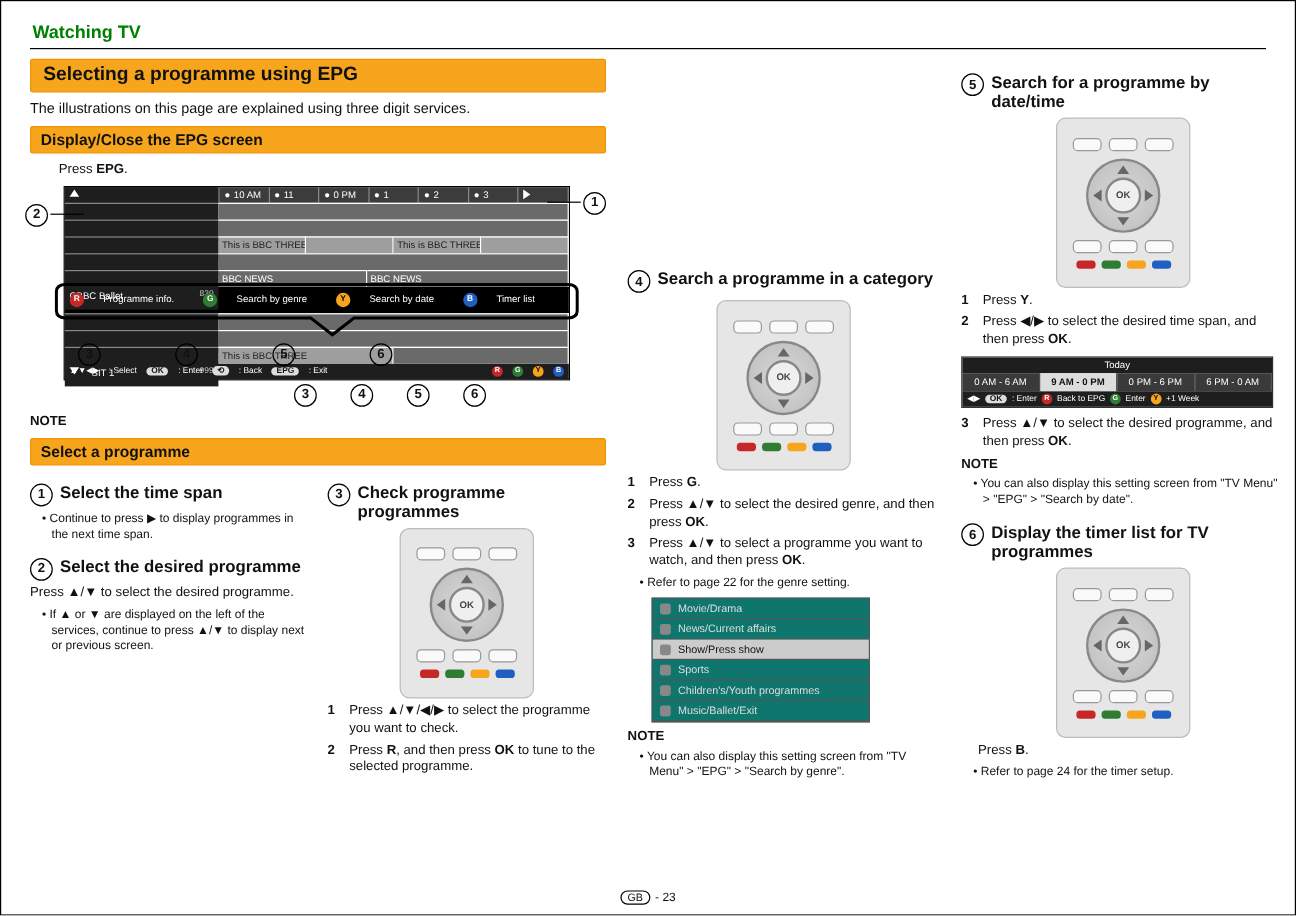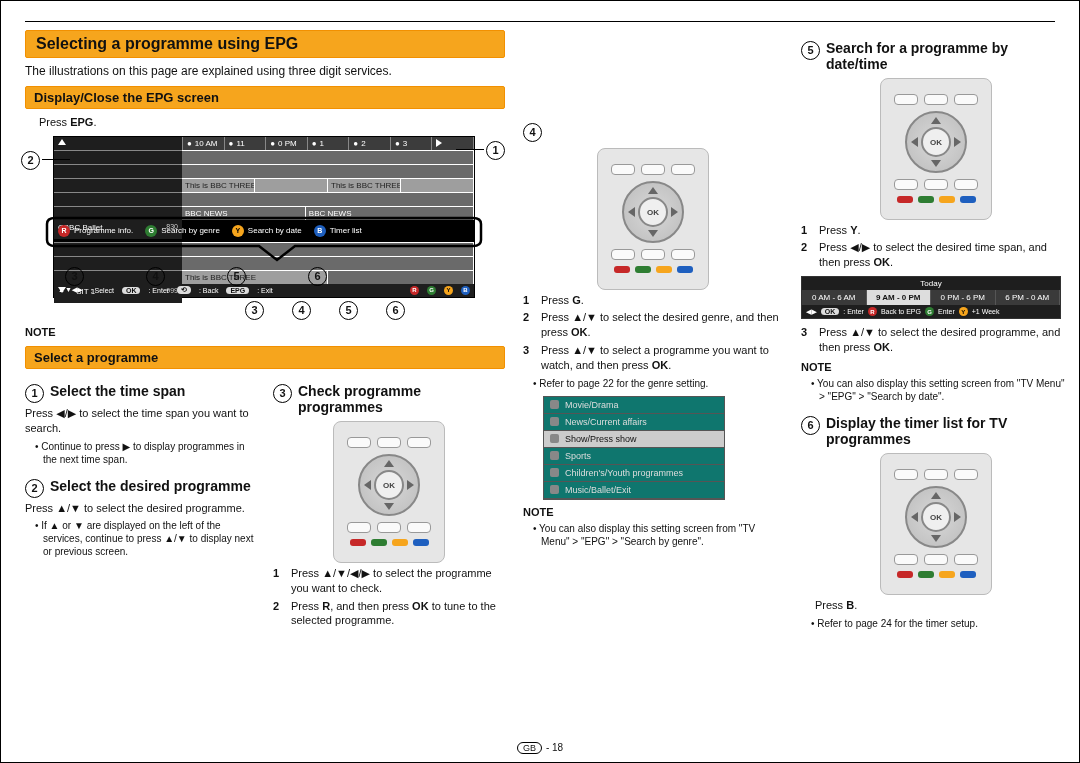"Watching TV" div.breadcrumb { html: none -> <div>Watching TV</div> }
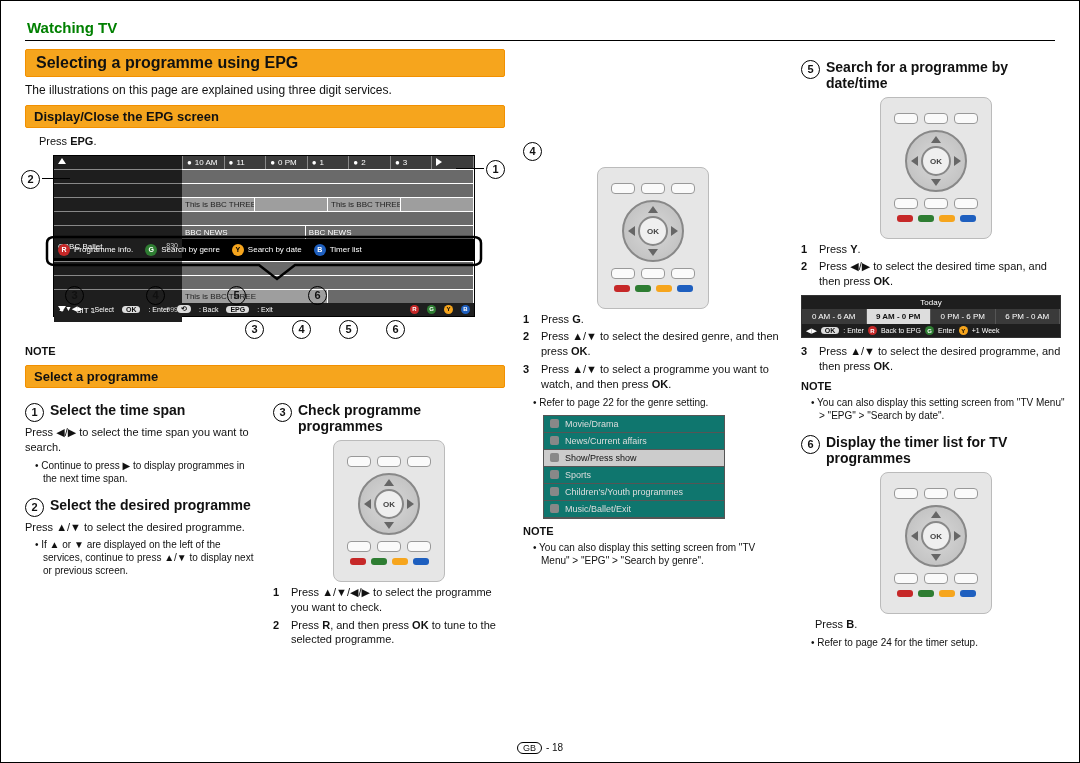"Selecting a programme using EPG" .cols { align-items: center -> flex-end }
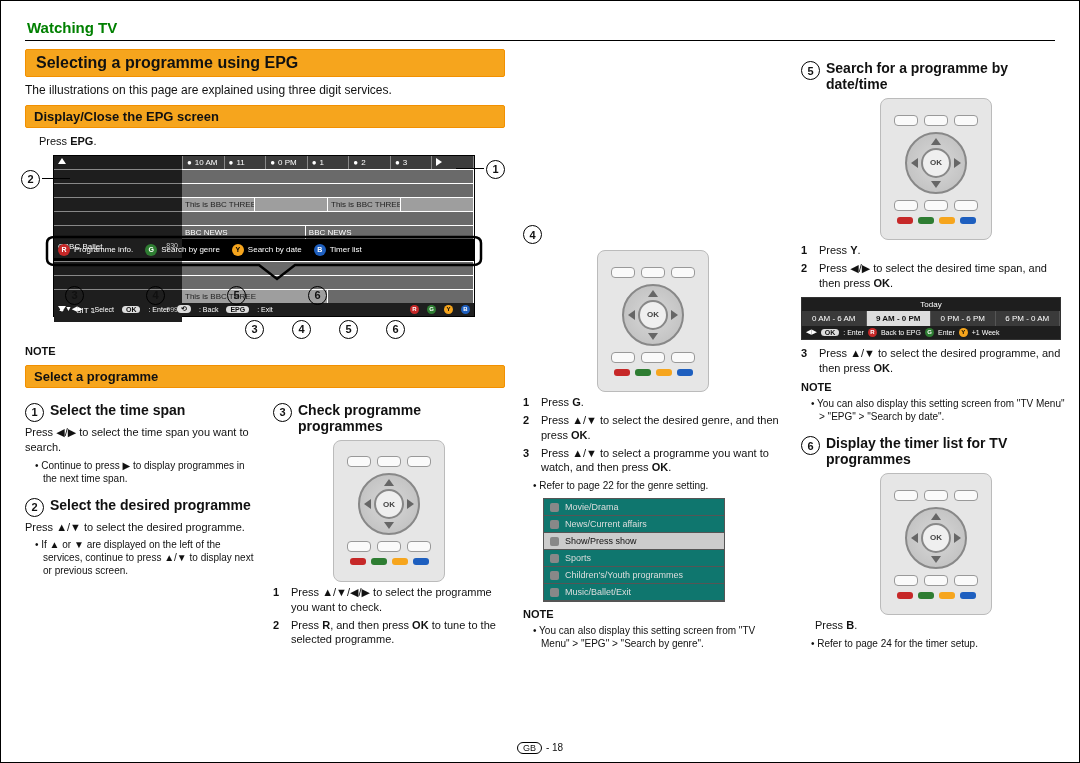"Press EPG." div.body-text { margin-left: 14px -> 24px }
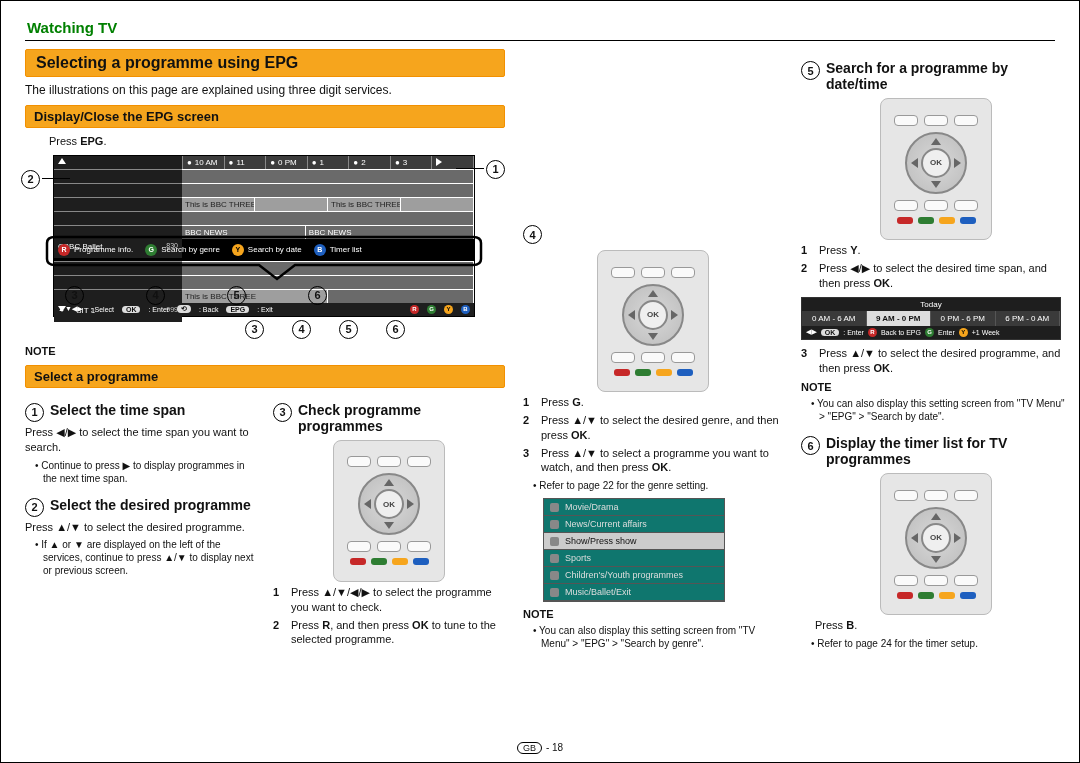"Search a programme in a" span { html: none -> <span>Search a programme in a category</span> }
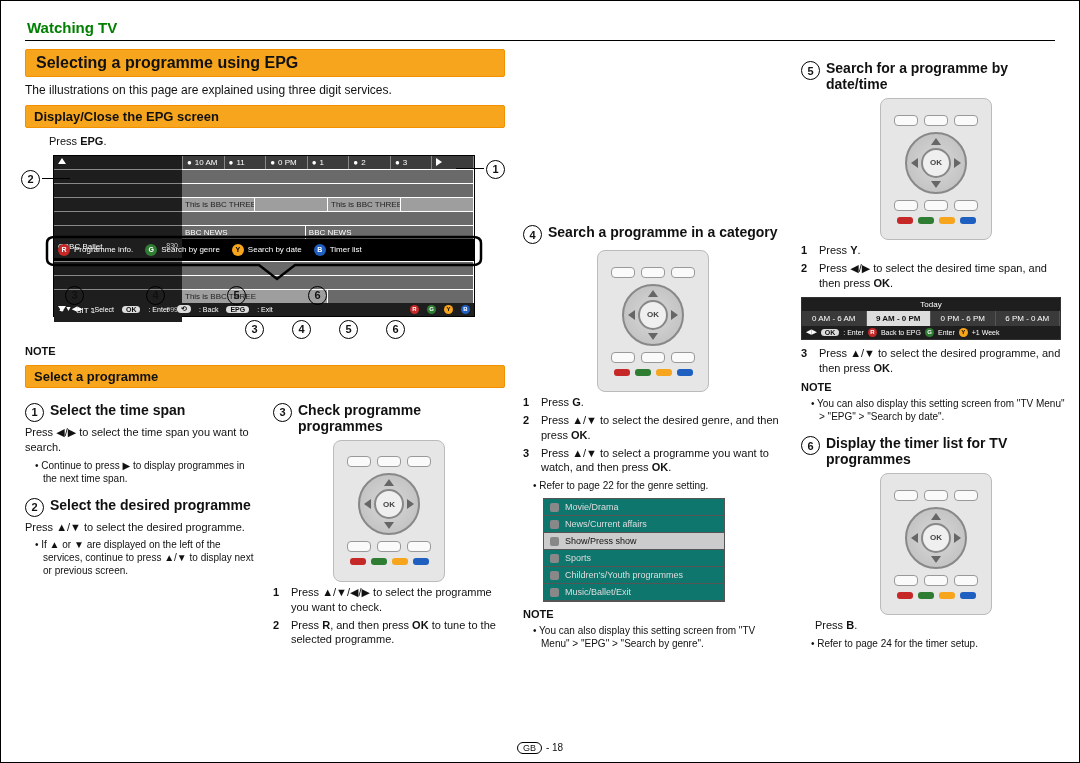"Programme info." .epg .colorbar { gap: 4px -> 16px }
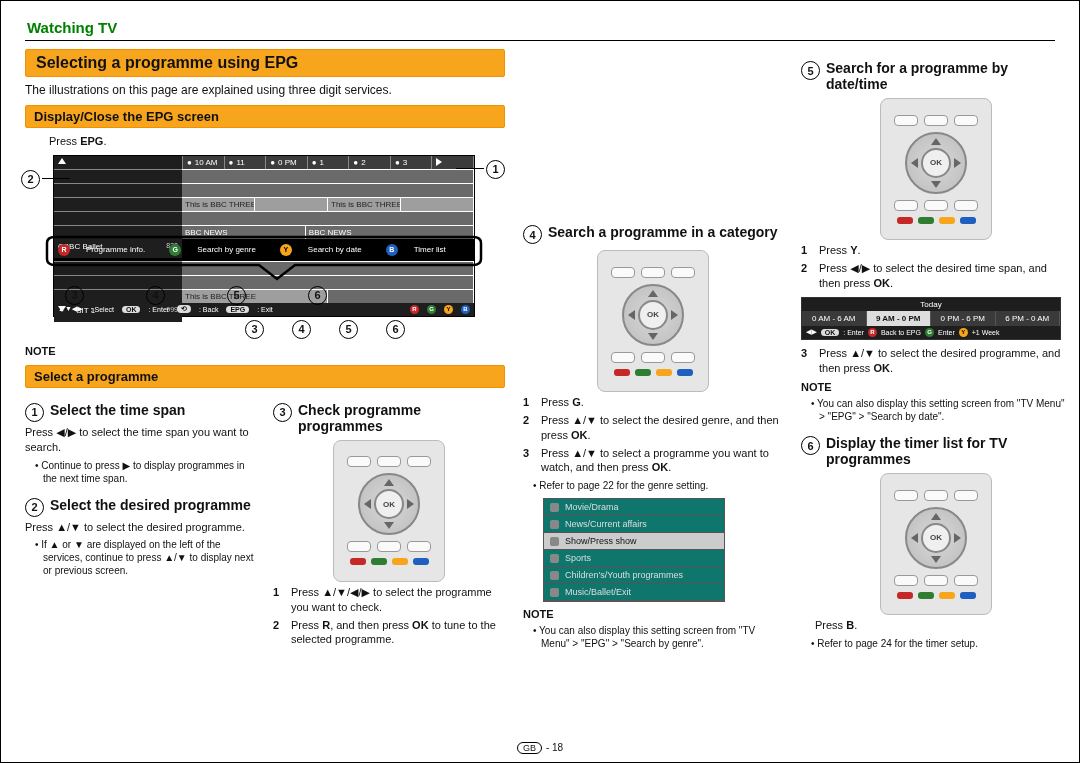"Press ◀/▶ to select the time" div.body-text { html: <div>Press ◀/▶ to select the time span you want to search.</div> -> none }
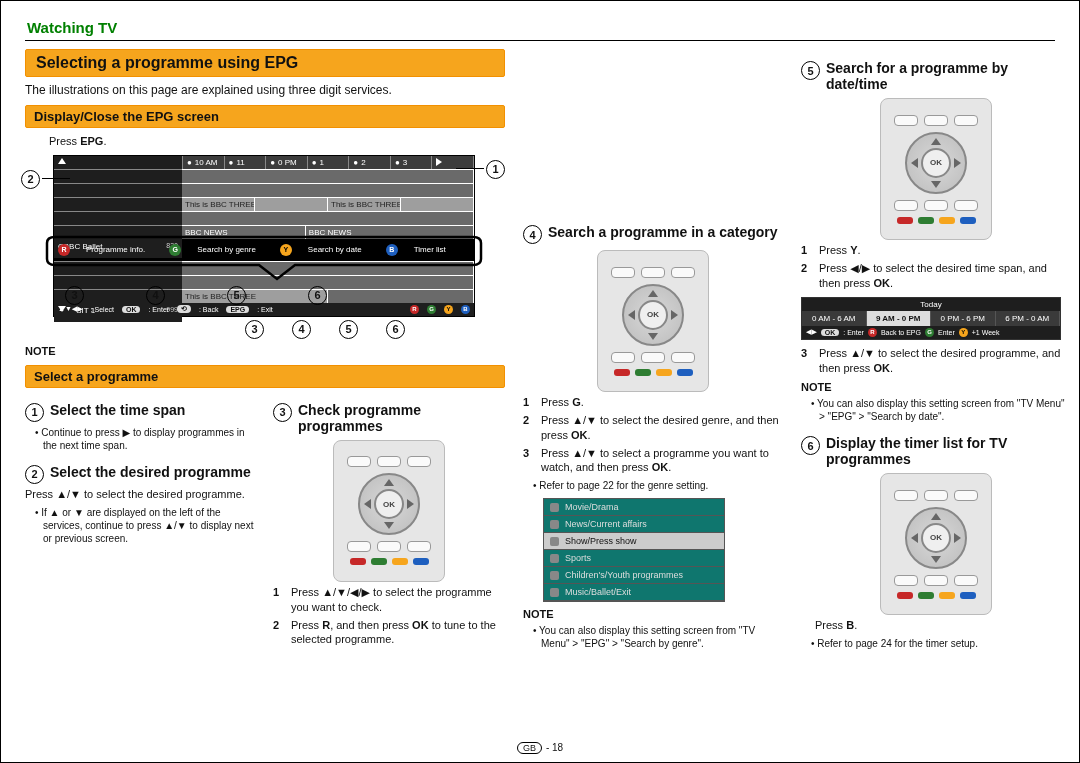"- 18" span { text: 18 -> 23 }
